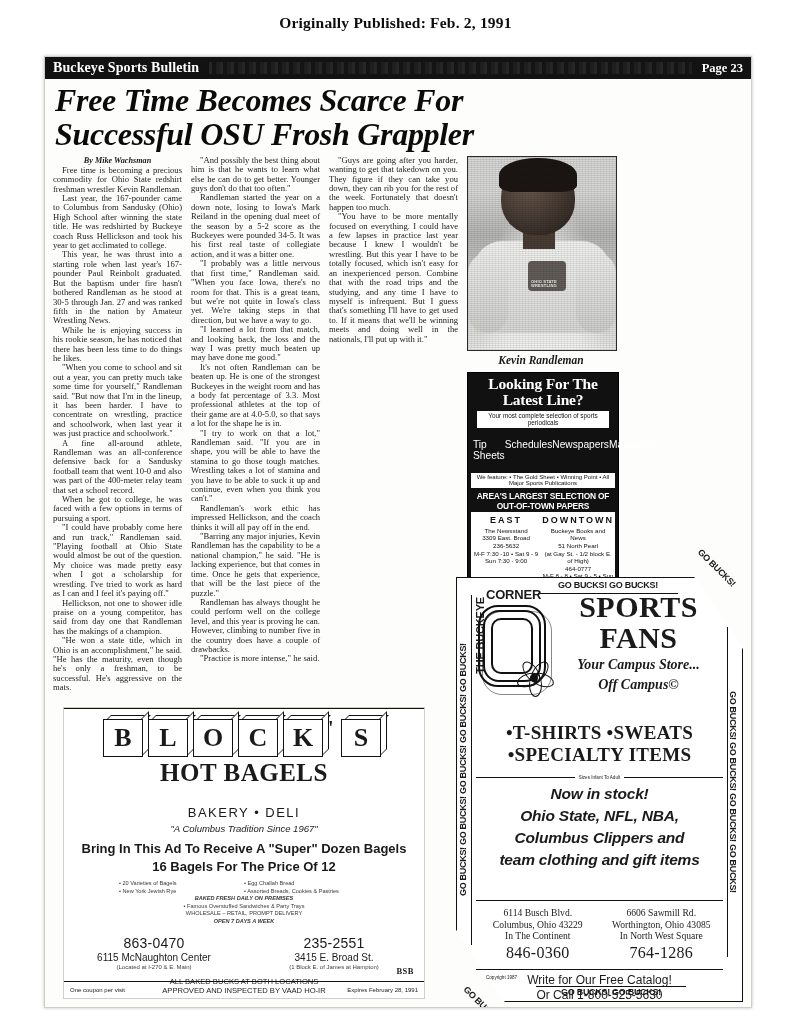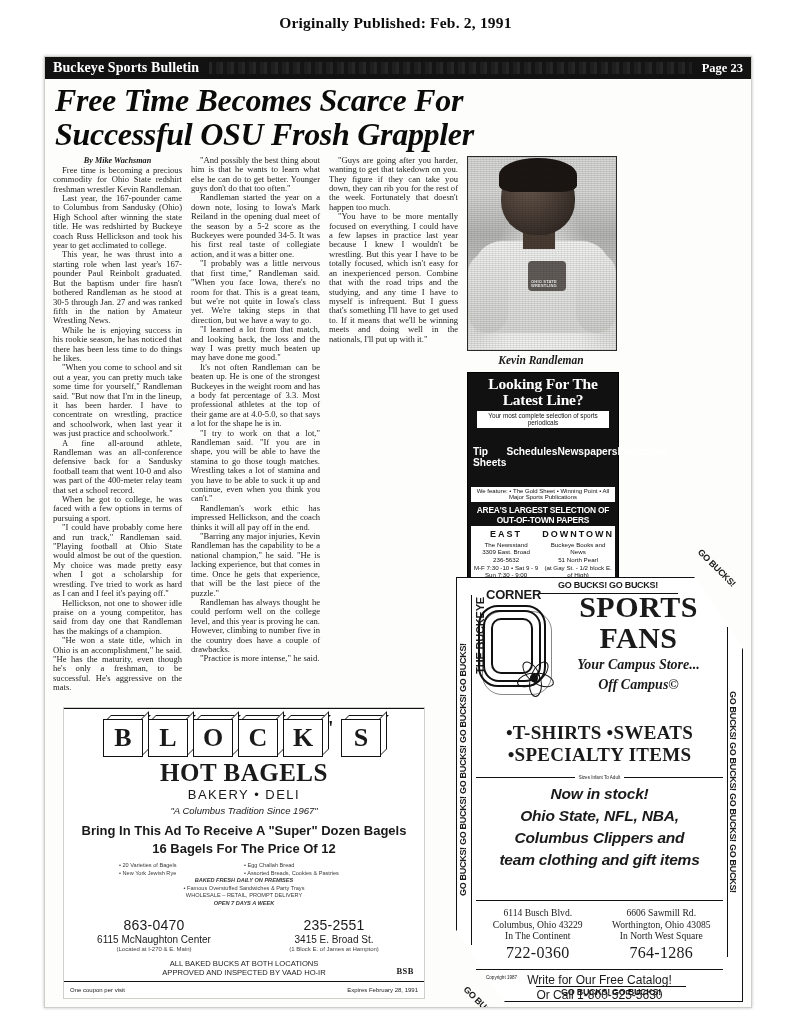"Tip Sheets" .ll .cats { font-weight: bold -> normal; padding: 18px 2px -> 11px 2px }
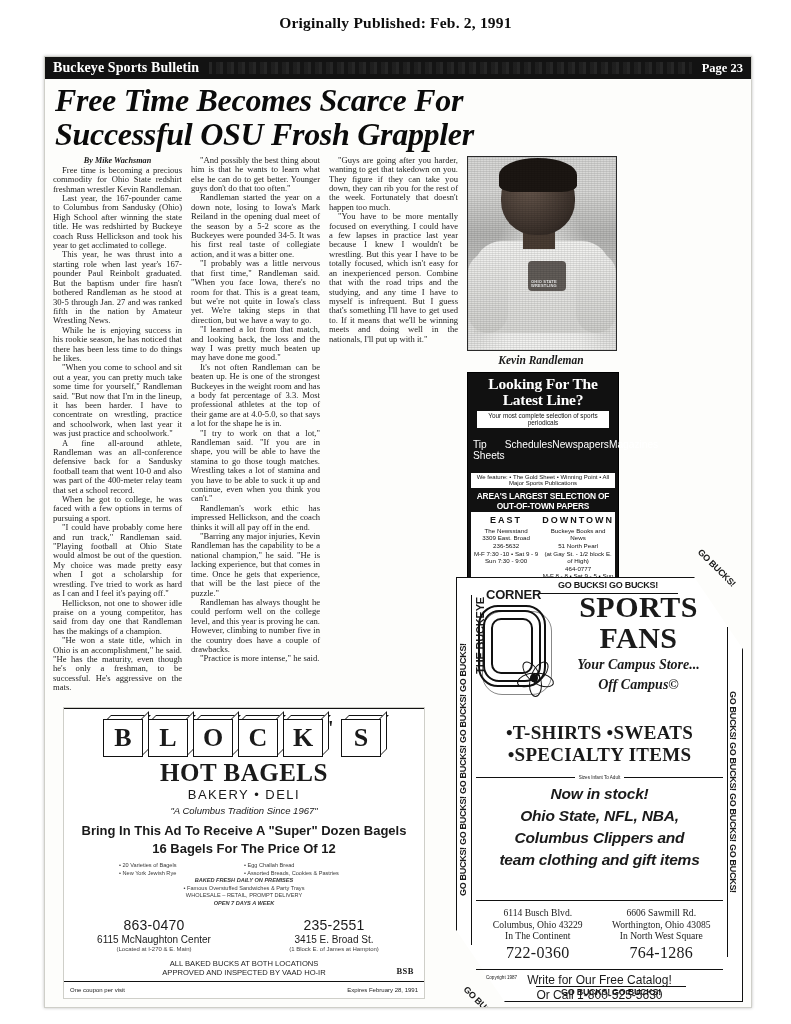"BAKERY • DELI" .bakery { margin-top: 0 -> 18px }
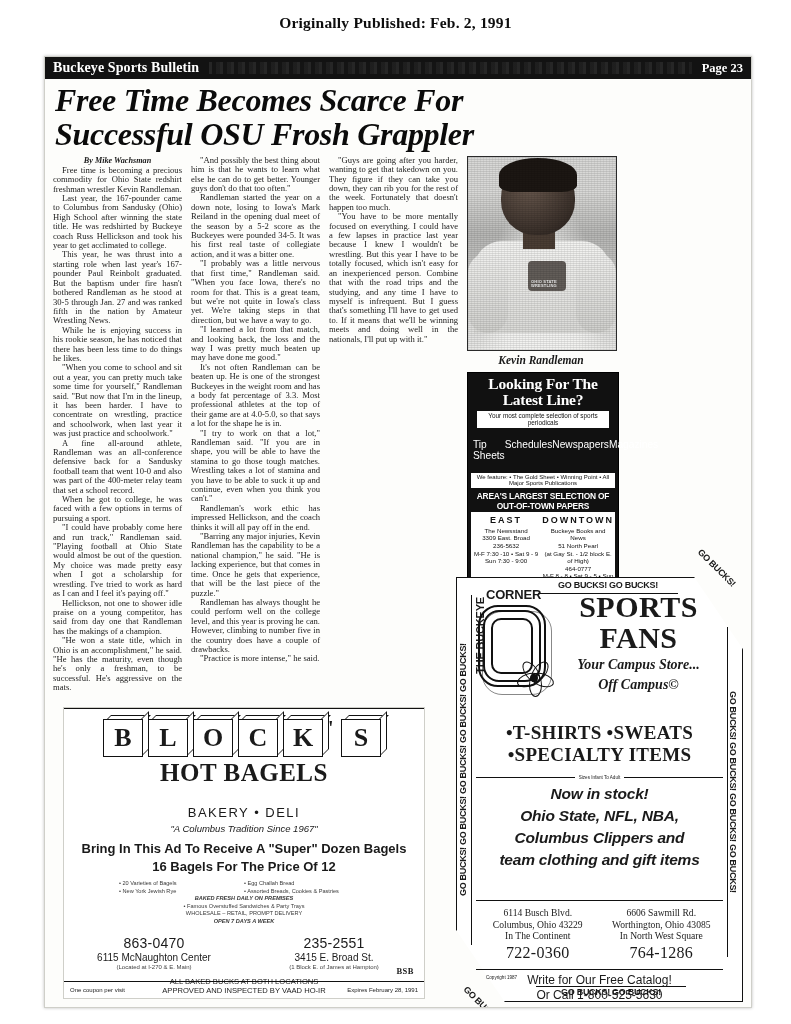"722-0360" div.ph { text: 722-0360 -> 846-0360 }
